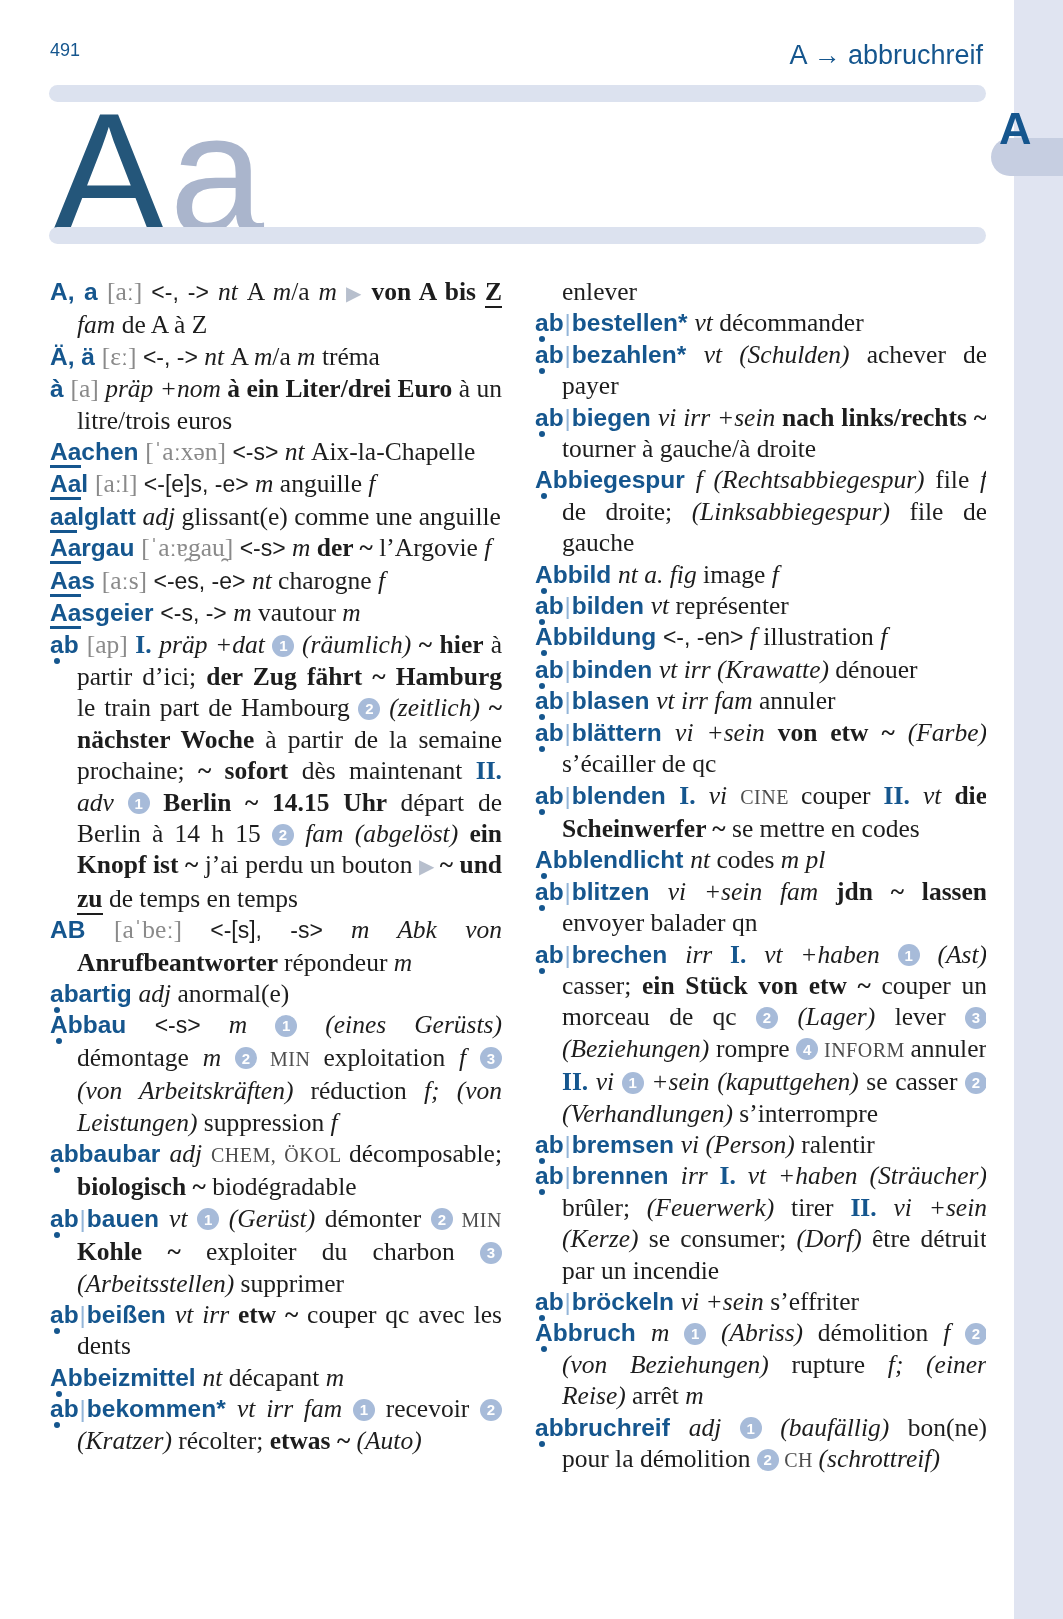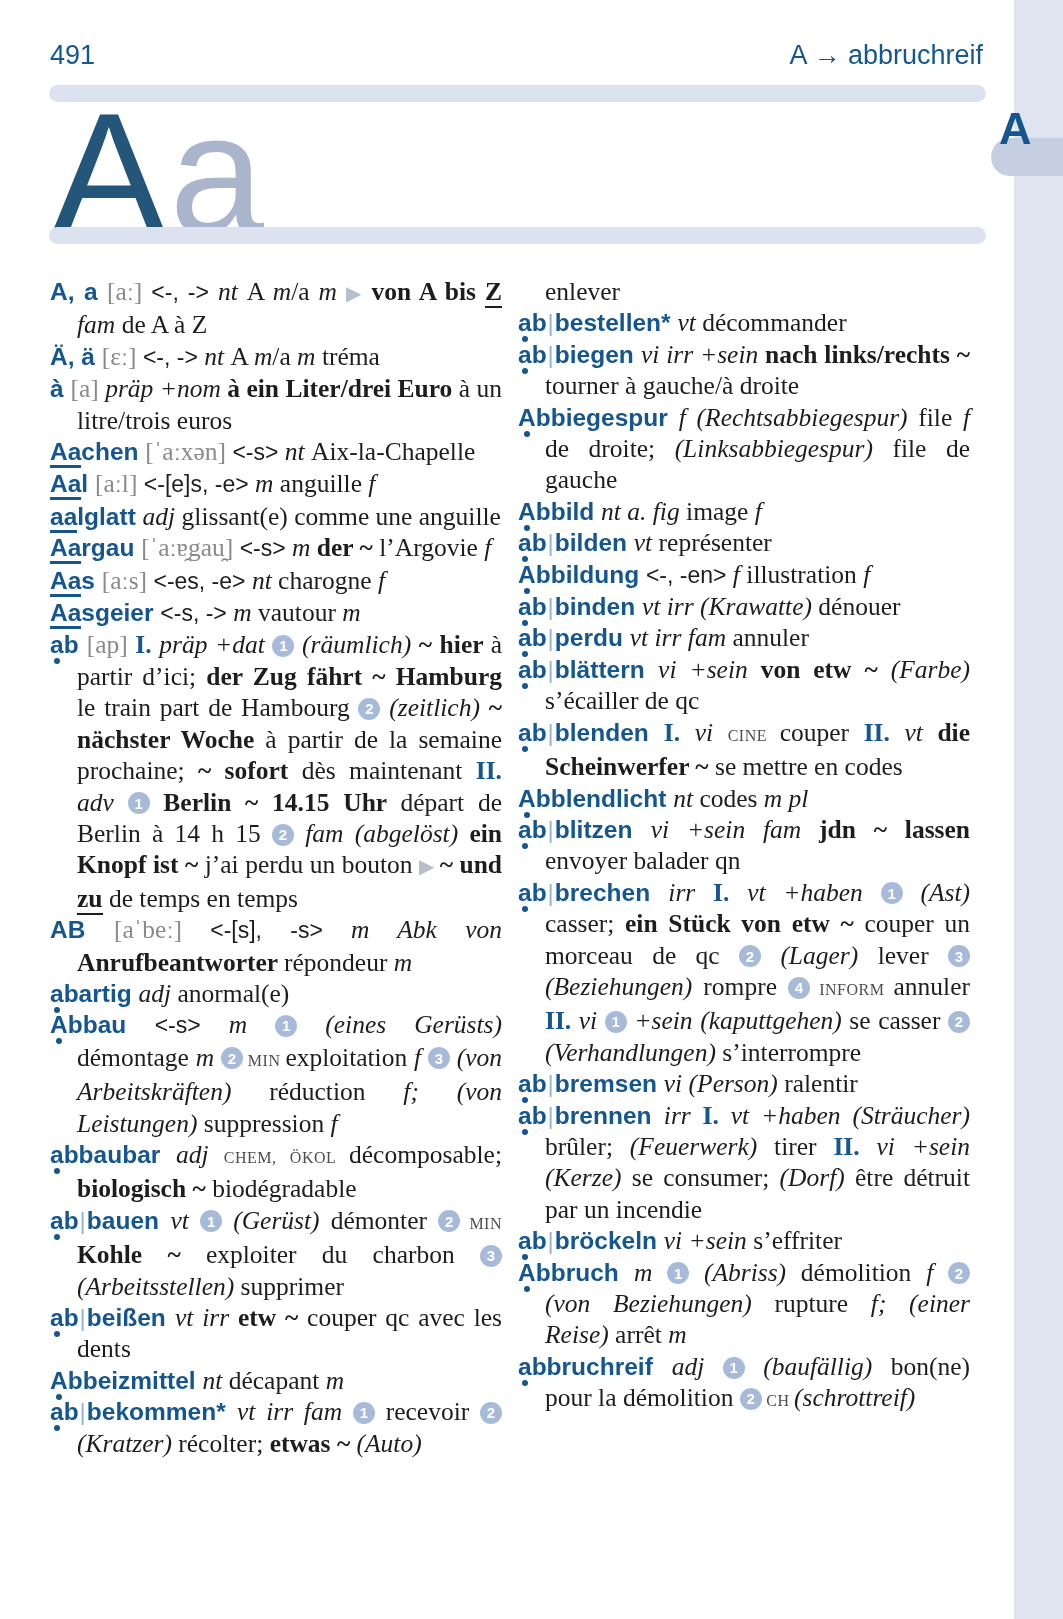"491" .page-number { font-size: 27px -> 18px }
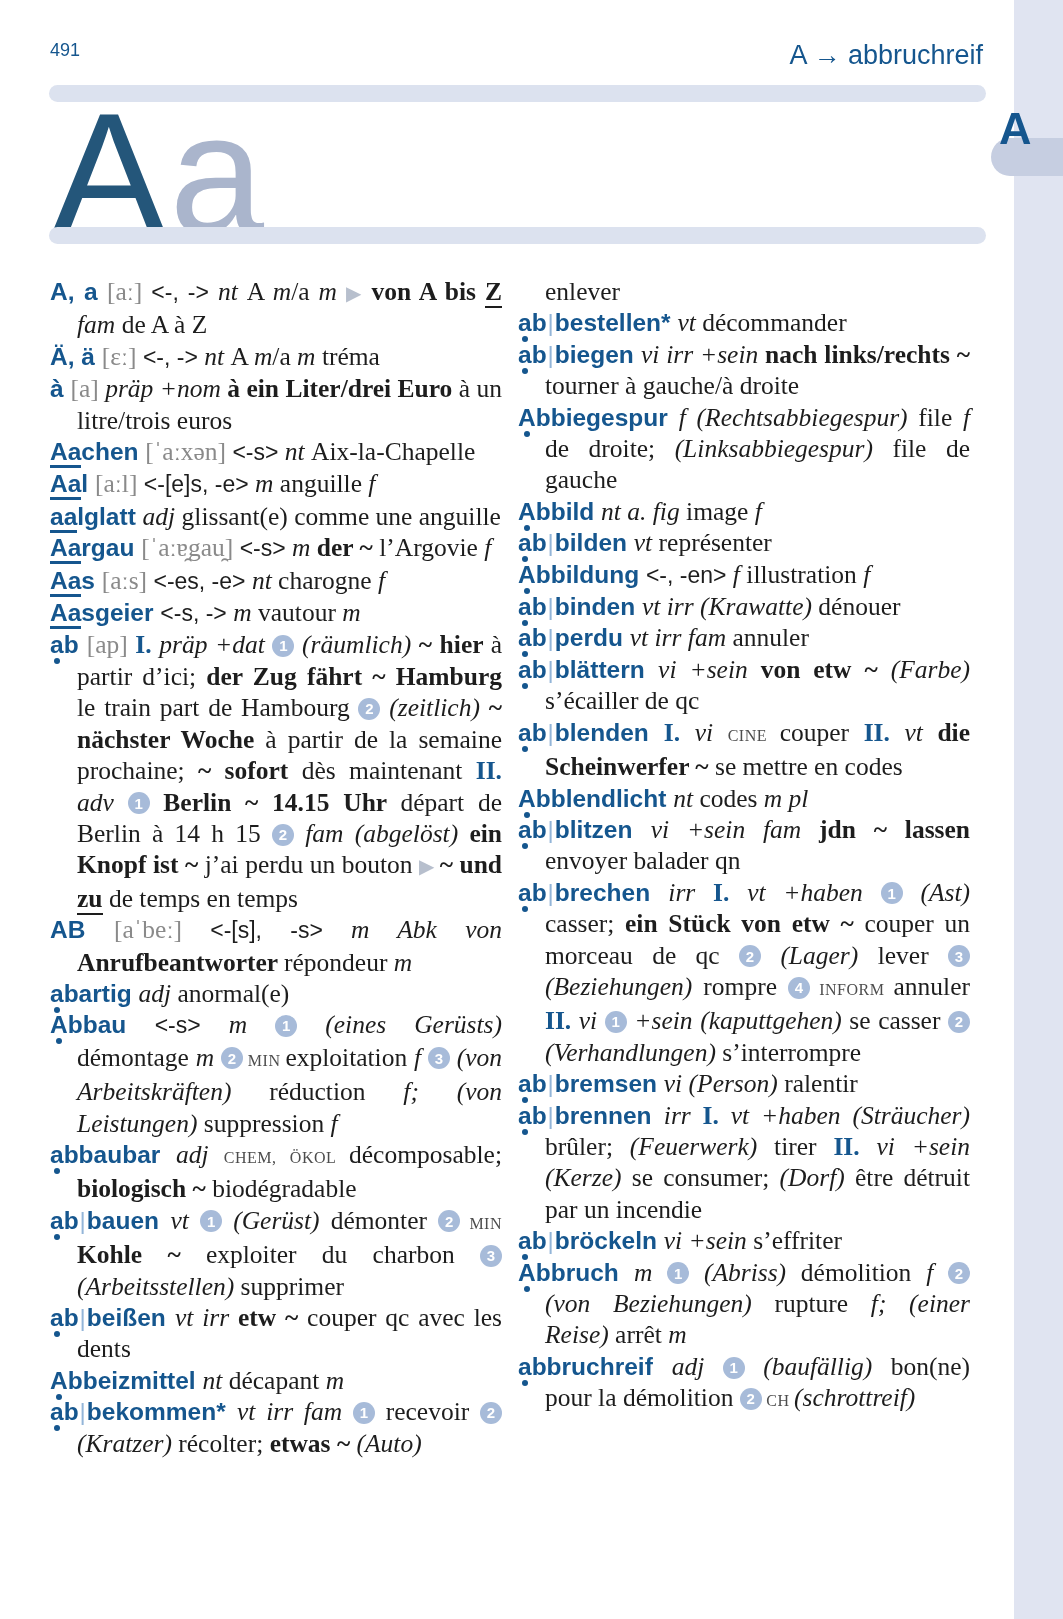"enlever" .col-right { left: 468px -> 485px }
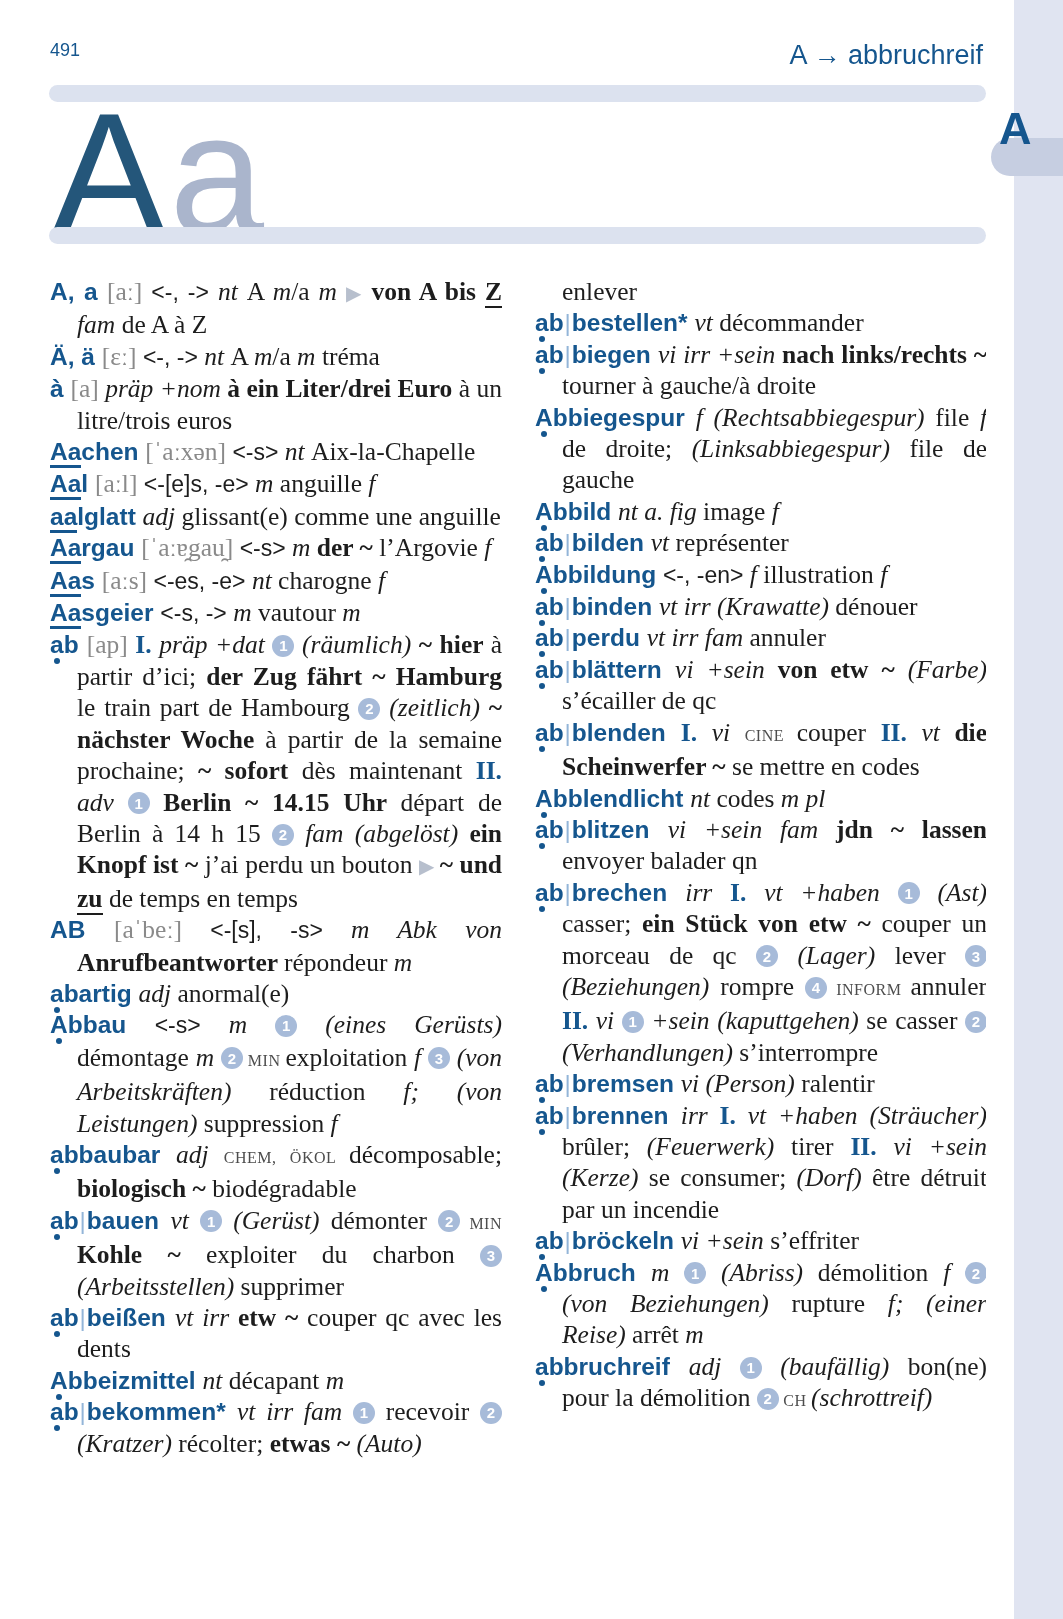"ab|bezahlen* vt (Schulden) achever de" div.entry { html: none -> <div><span>a</span><span>b</span><span>|</span><span>bezahlen* </span><span>vt (Schulden) </span><span>achever de payer</span></div> }
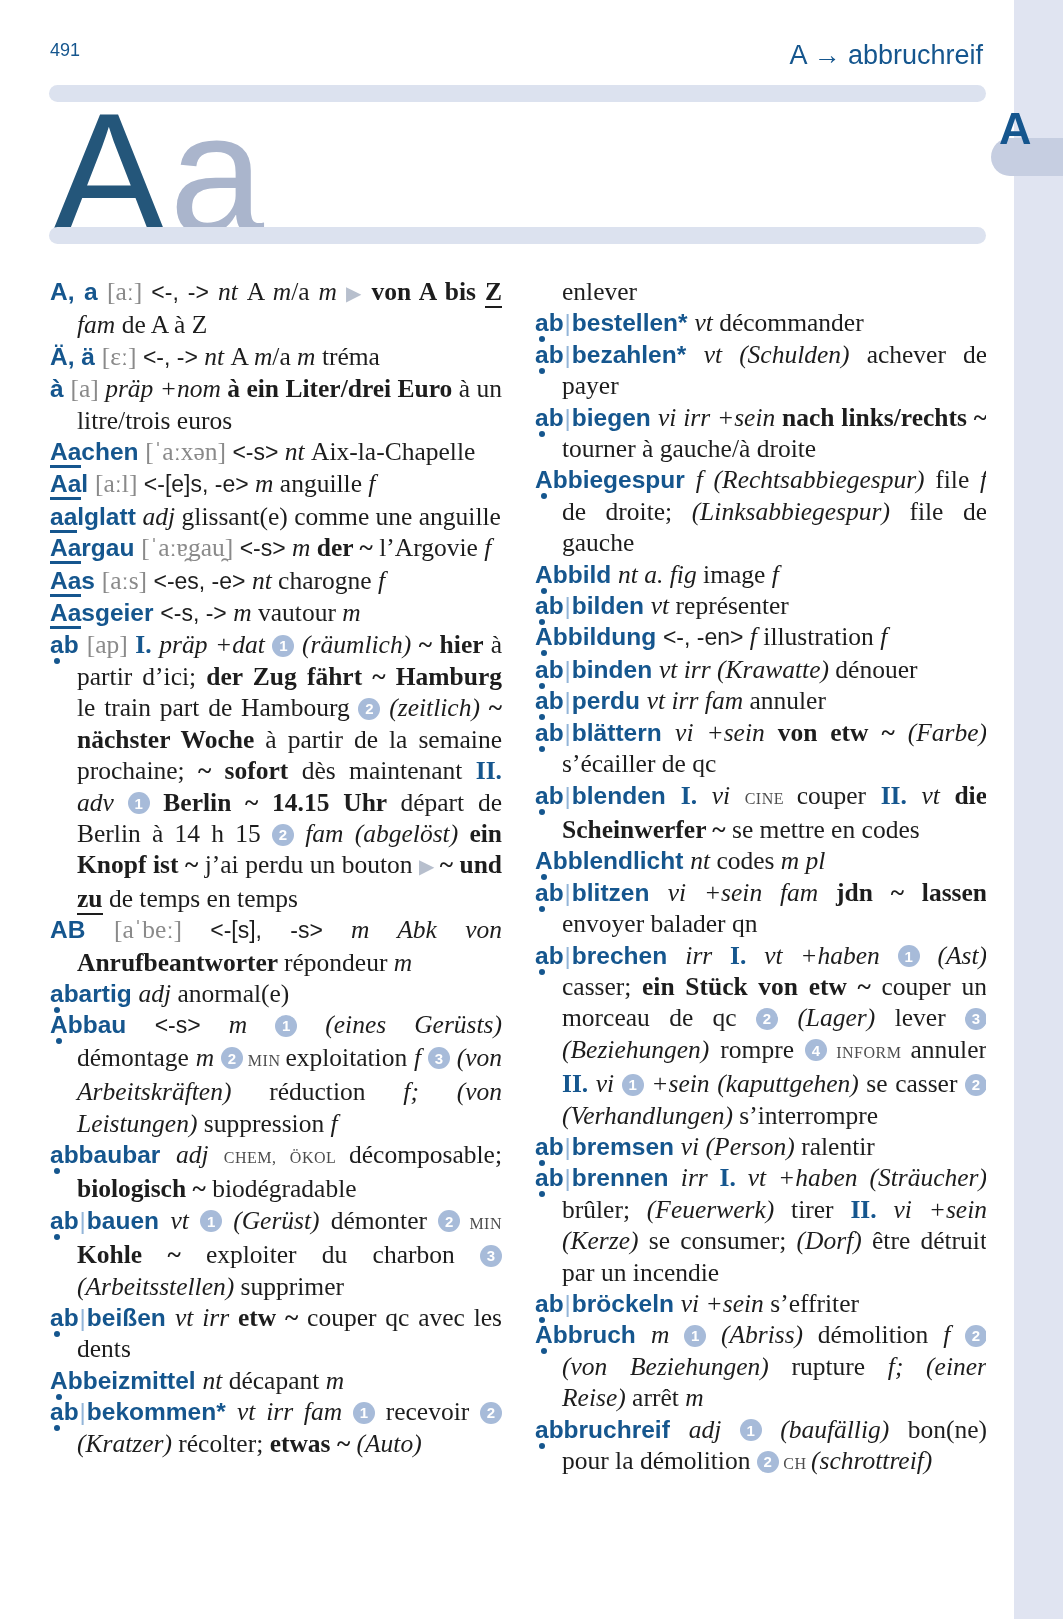"perdu" span.s-hw { text: perdu -> blasen }
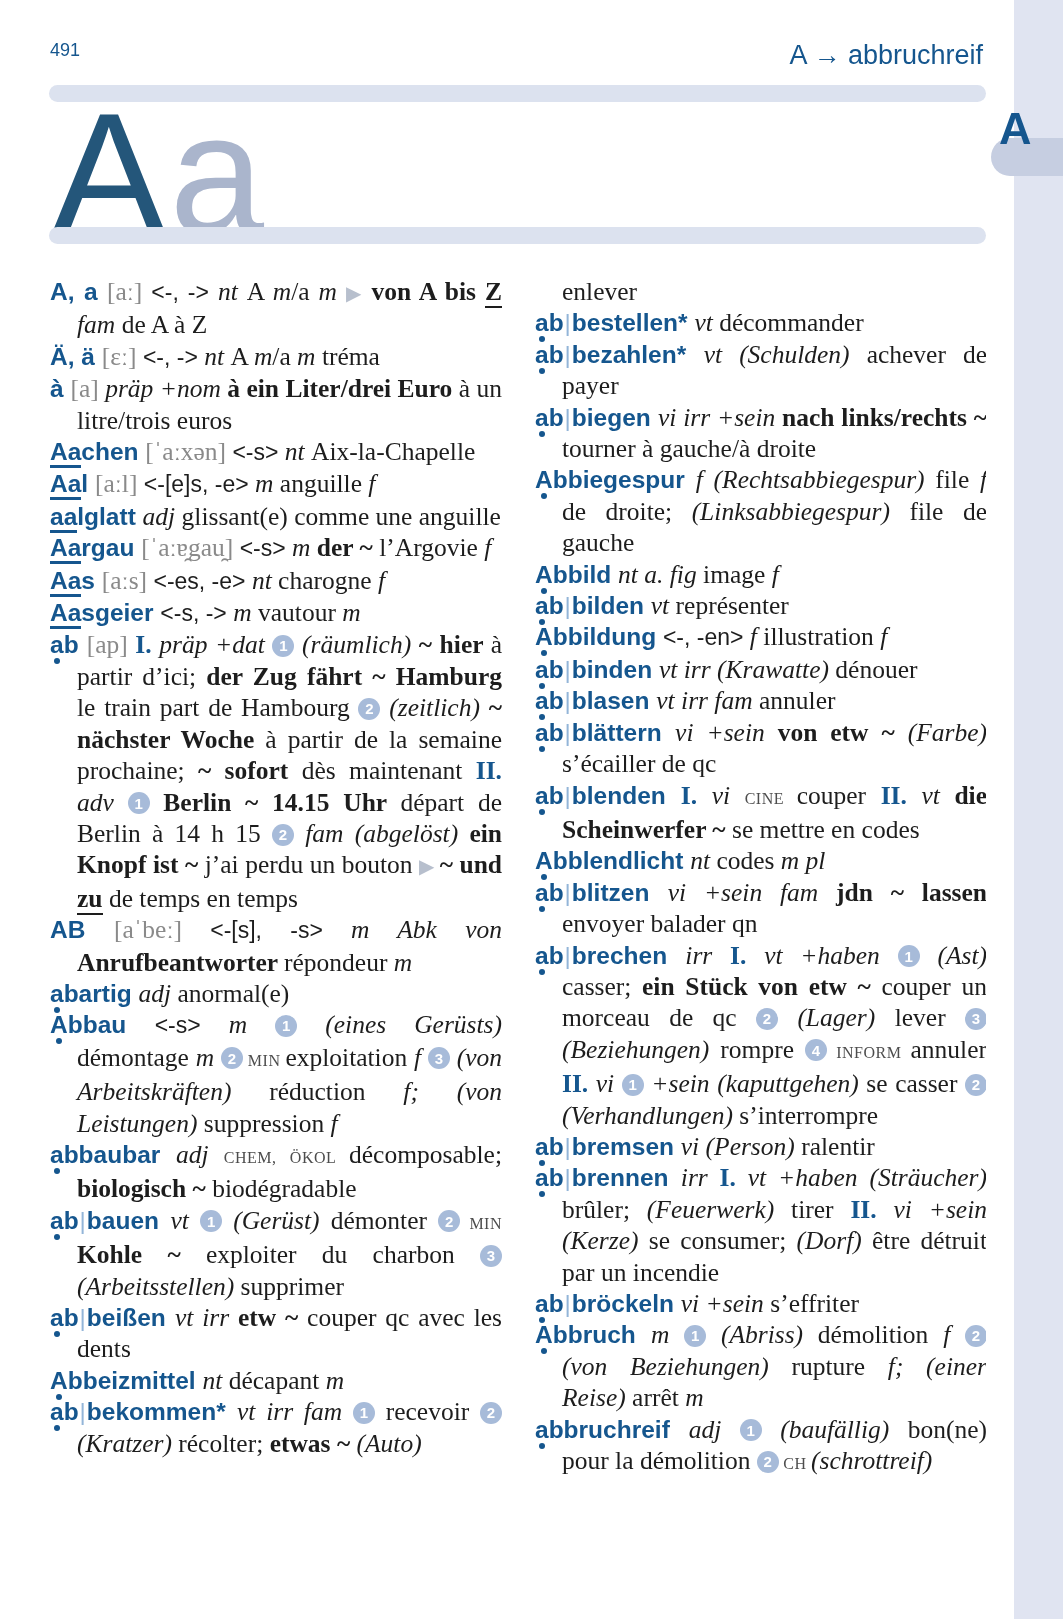"CINE" .s-sc { font-size: 16px -> 20px }
